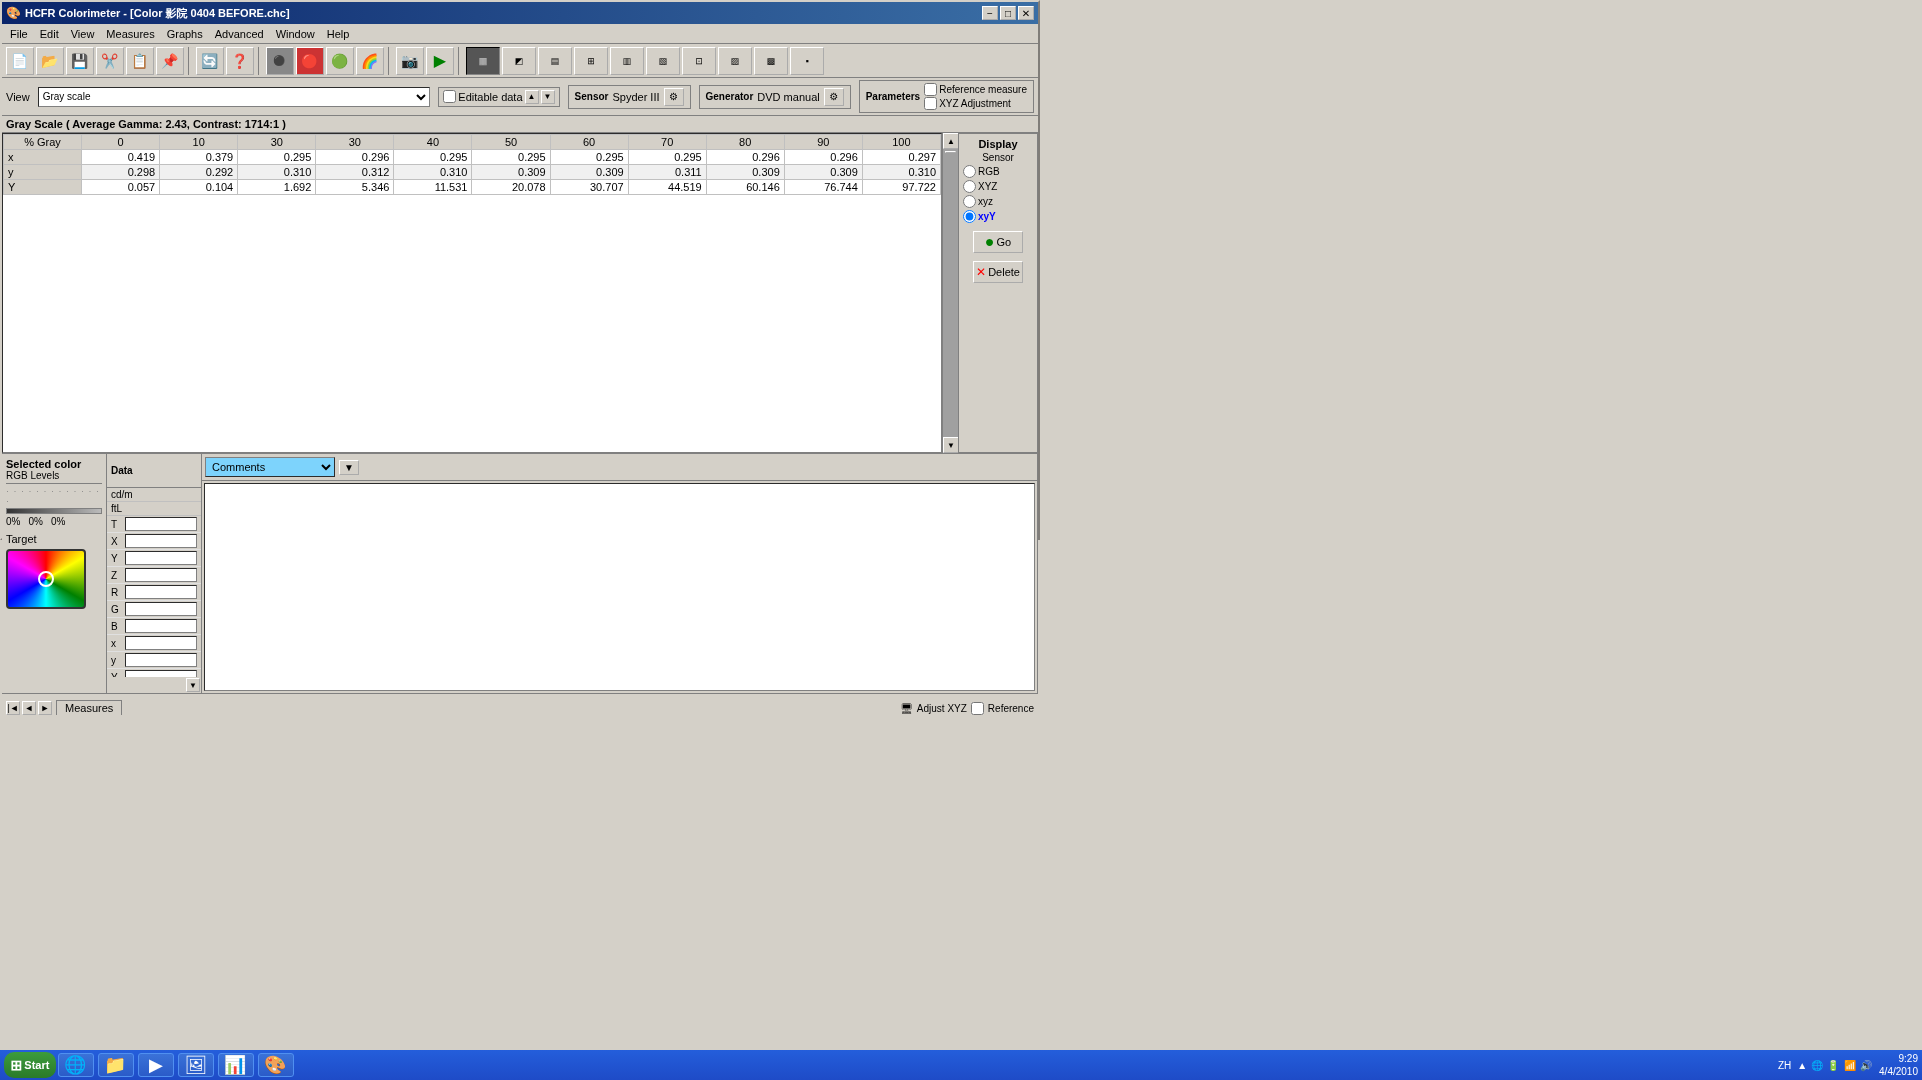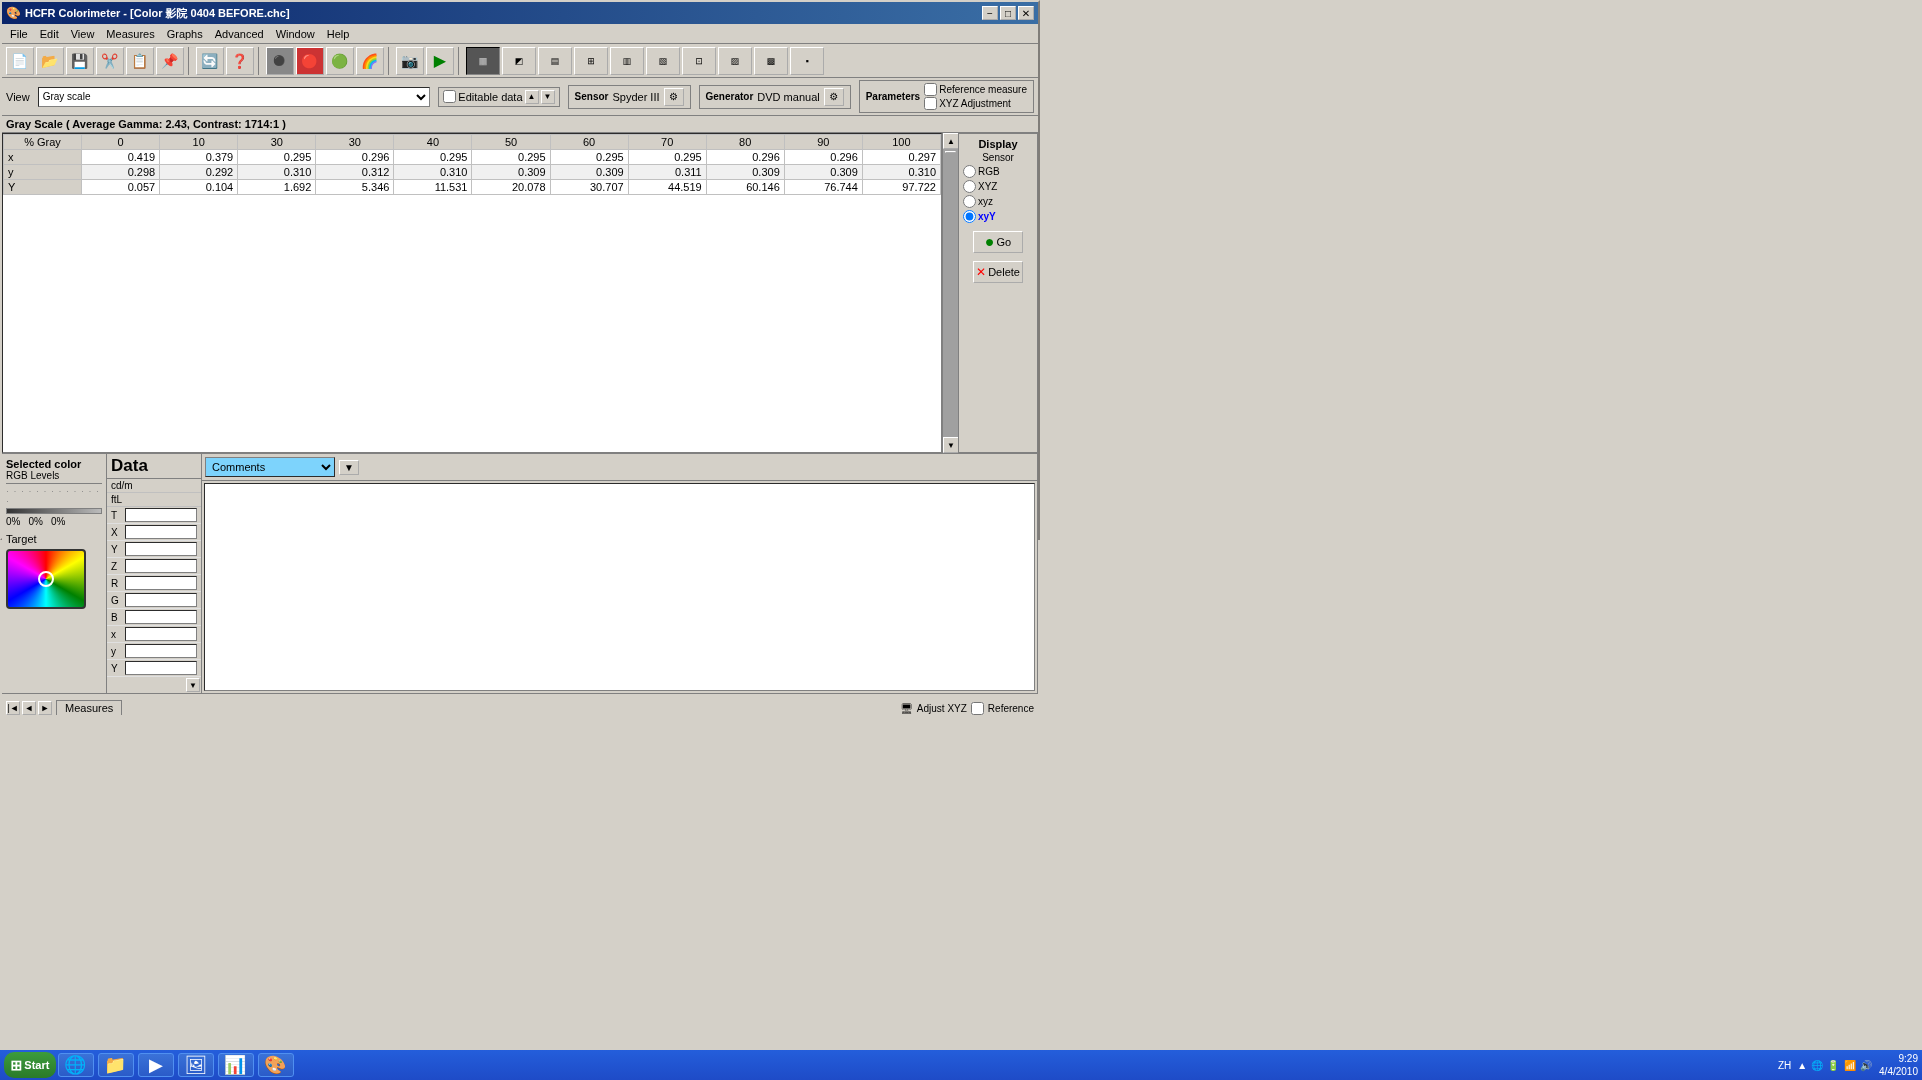"Data" div { font-size: 17px -> 10px; padding: 2px 4px -> 11px 4px }
